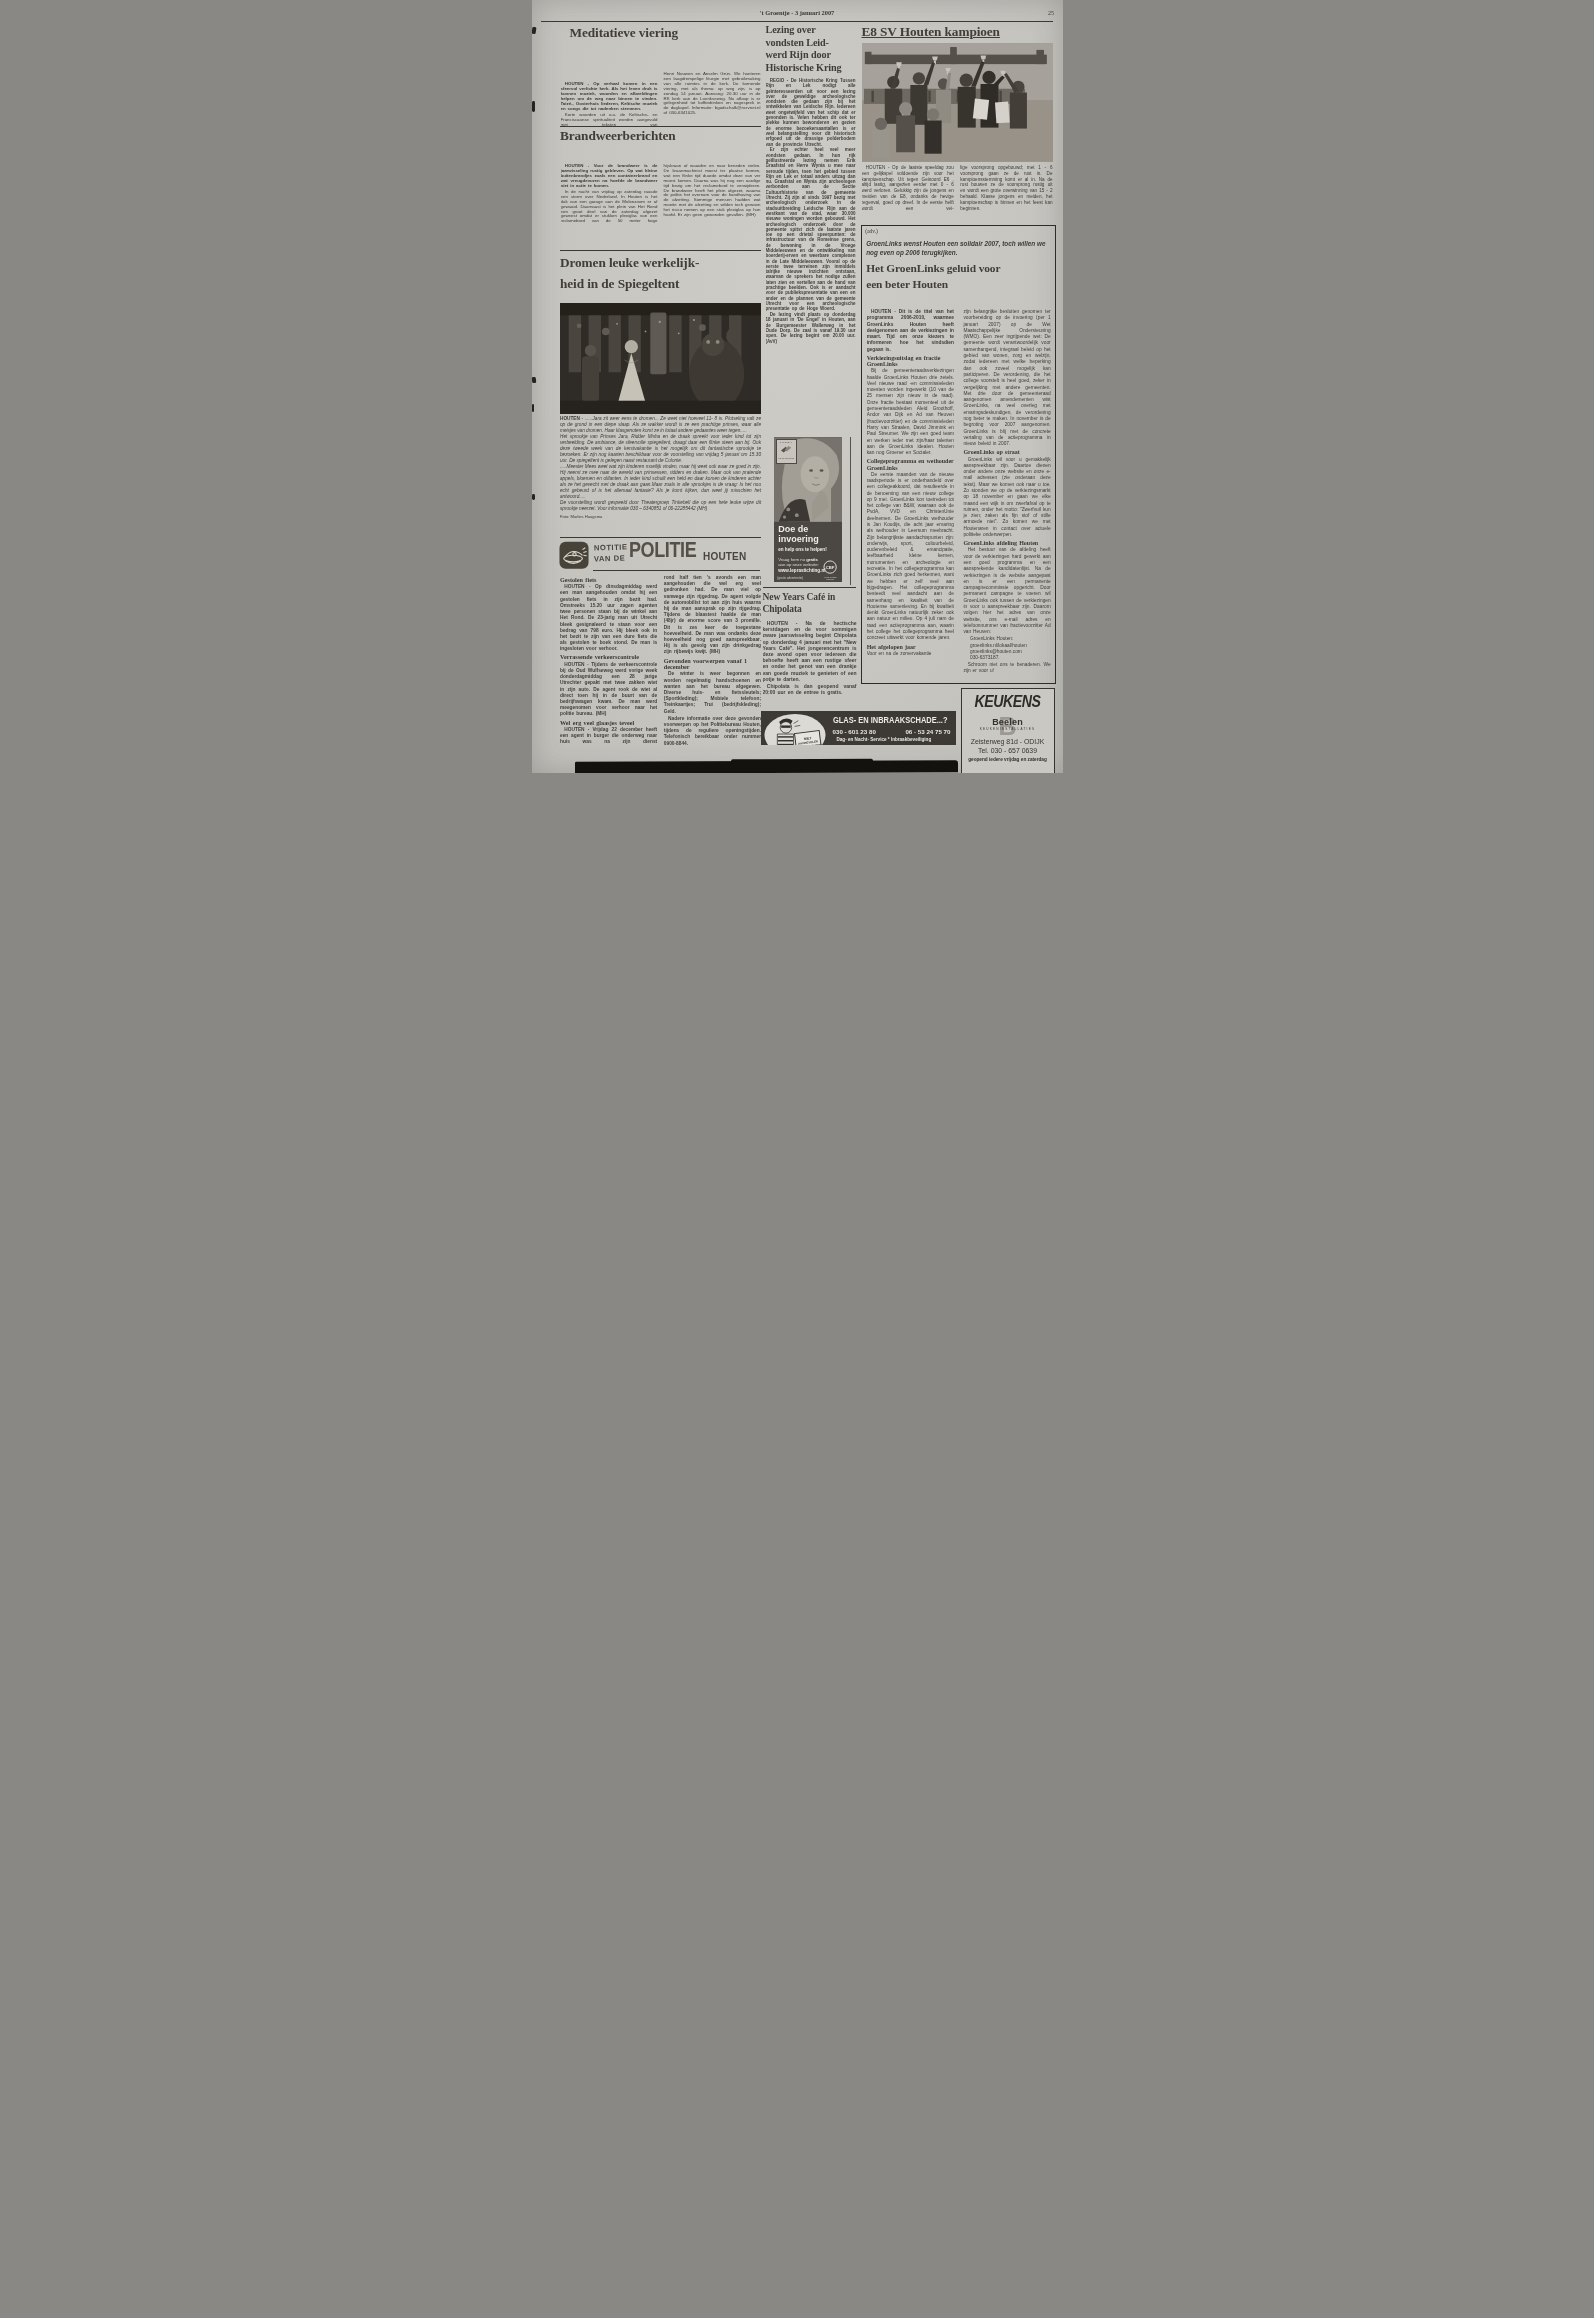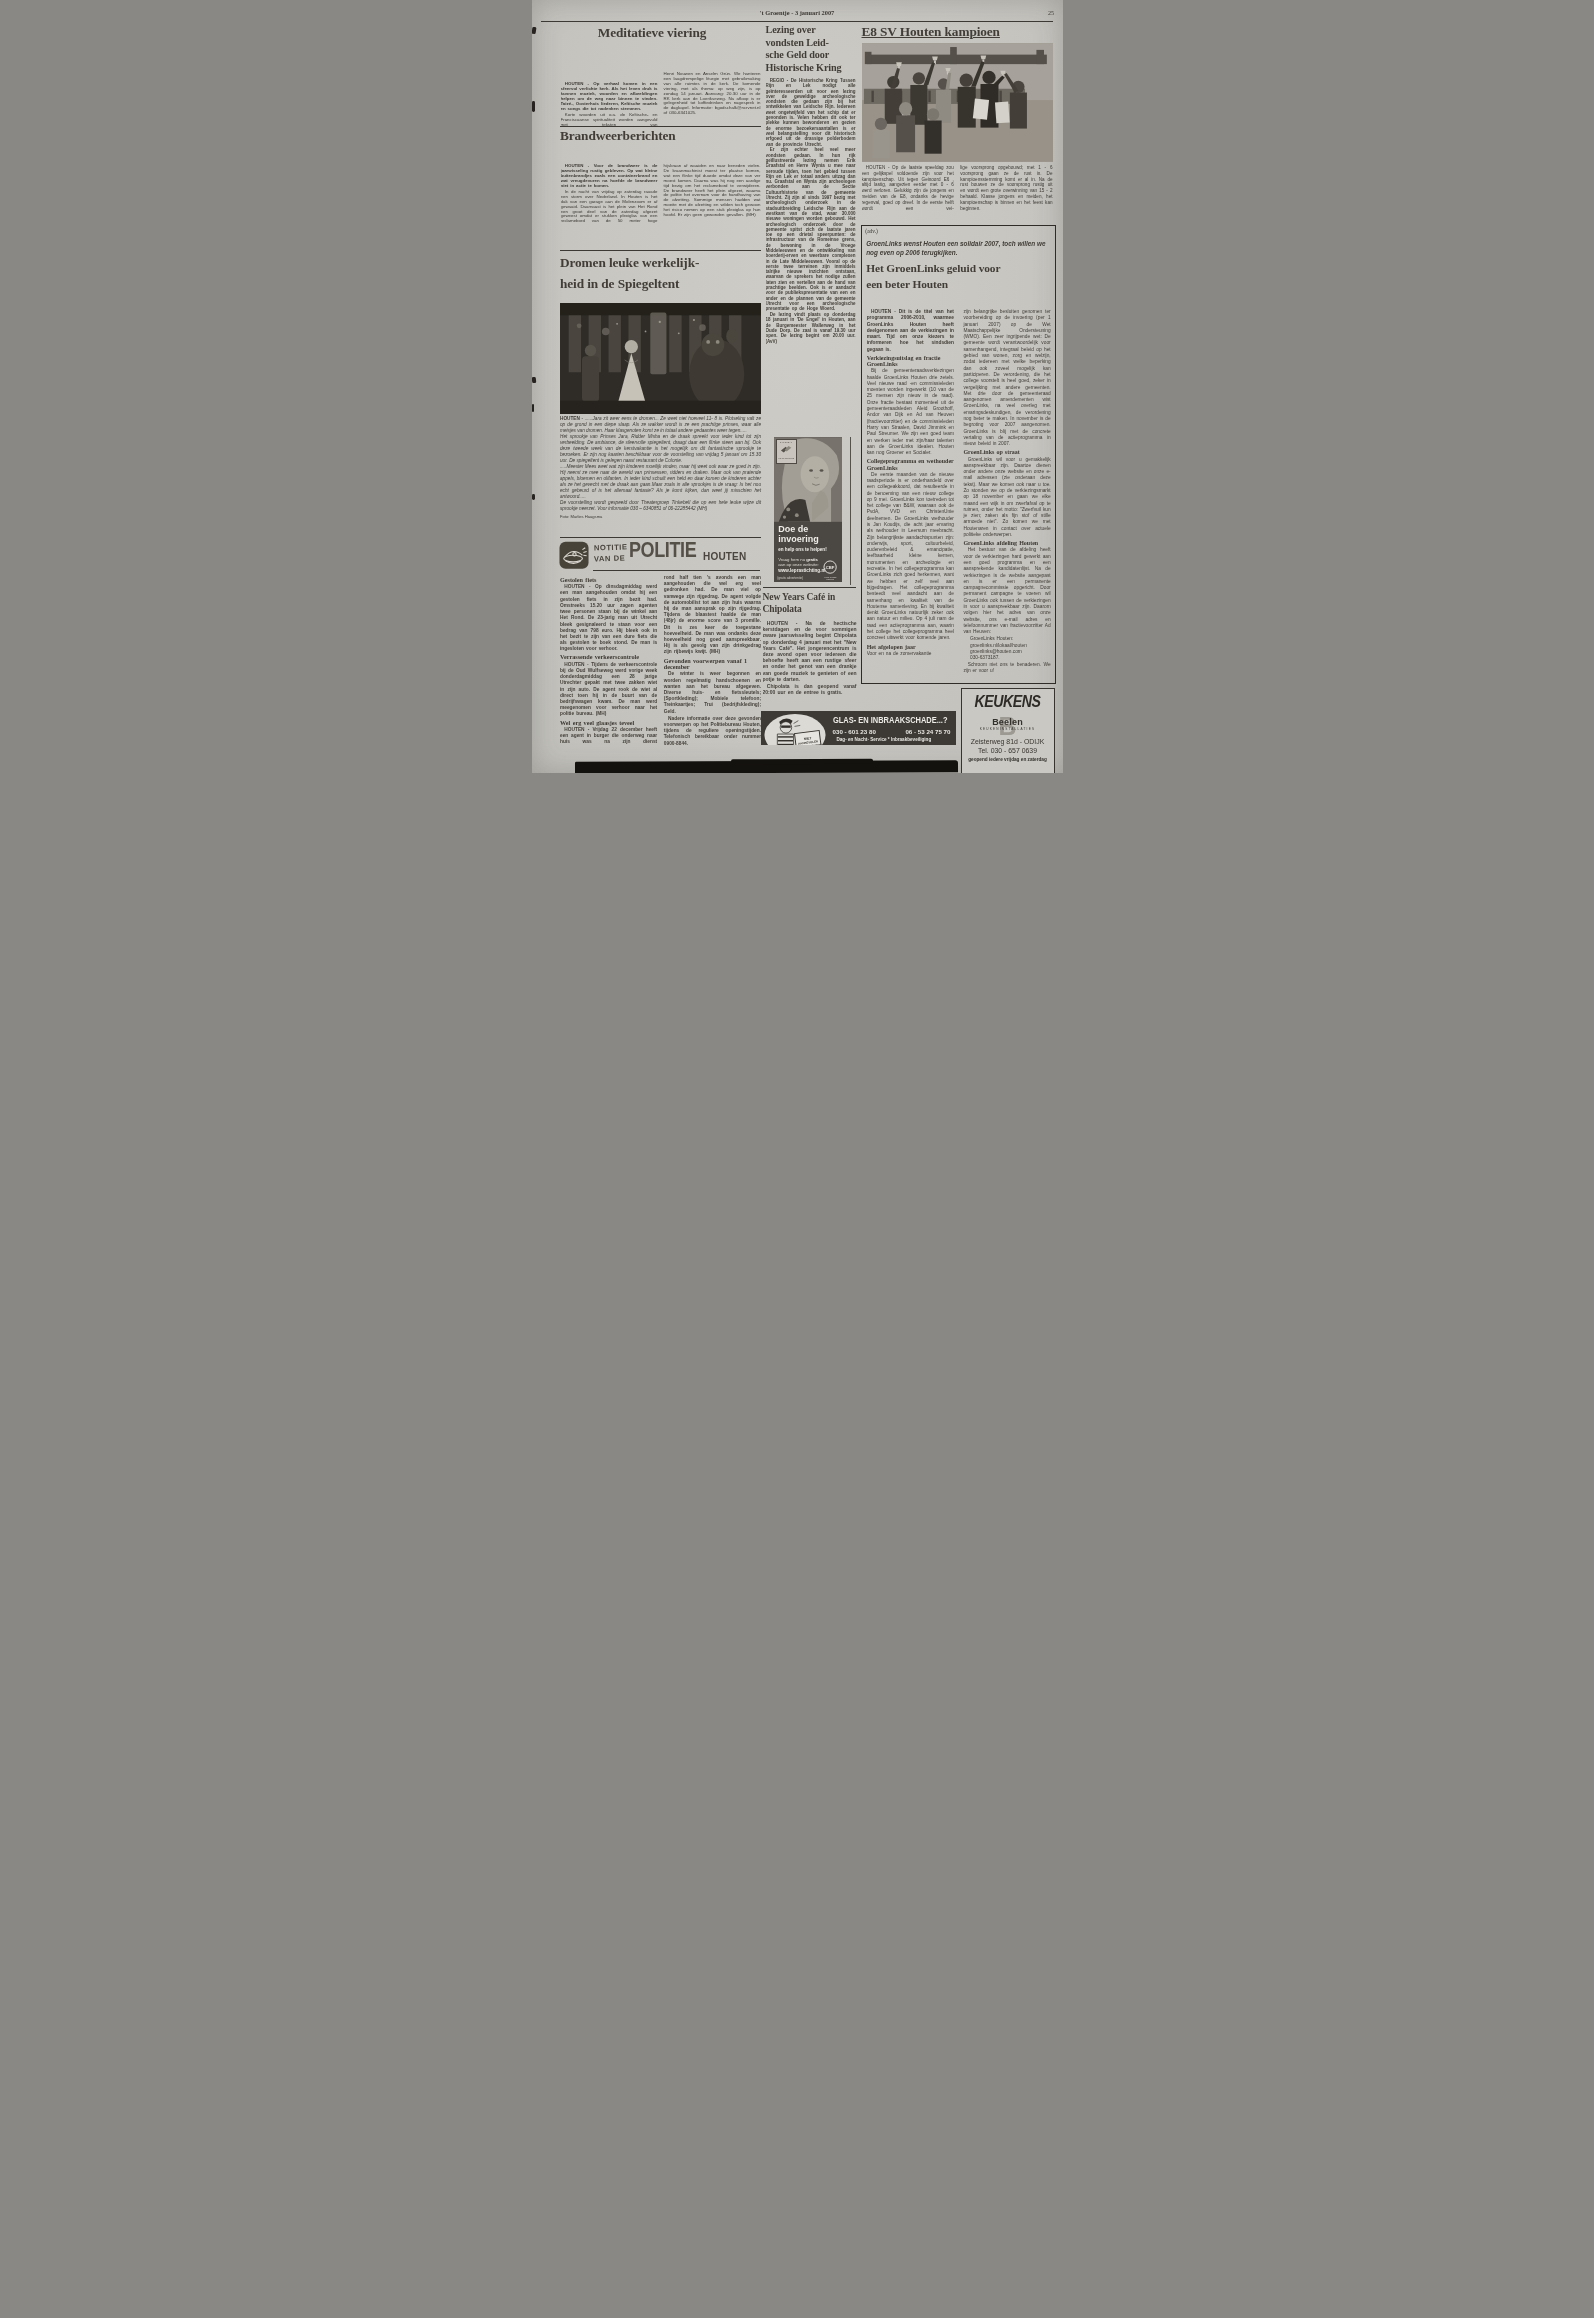"Meditatieve viering" div.abs { left: 20px -> 38px; text-align: center -> none }
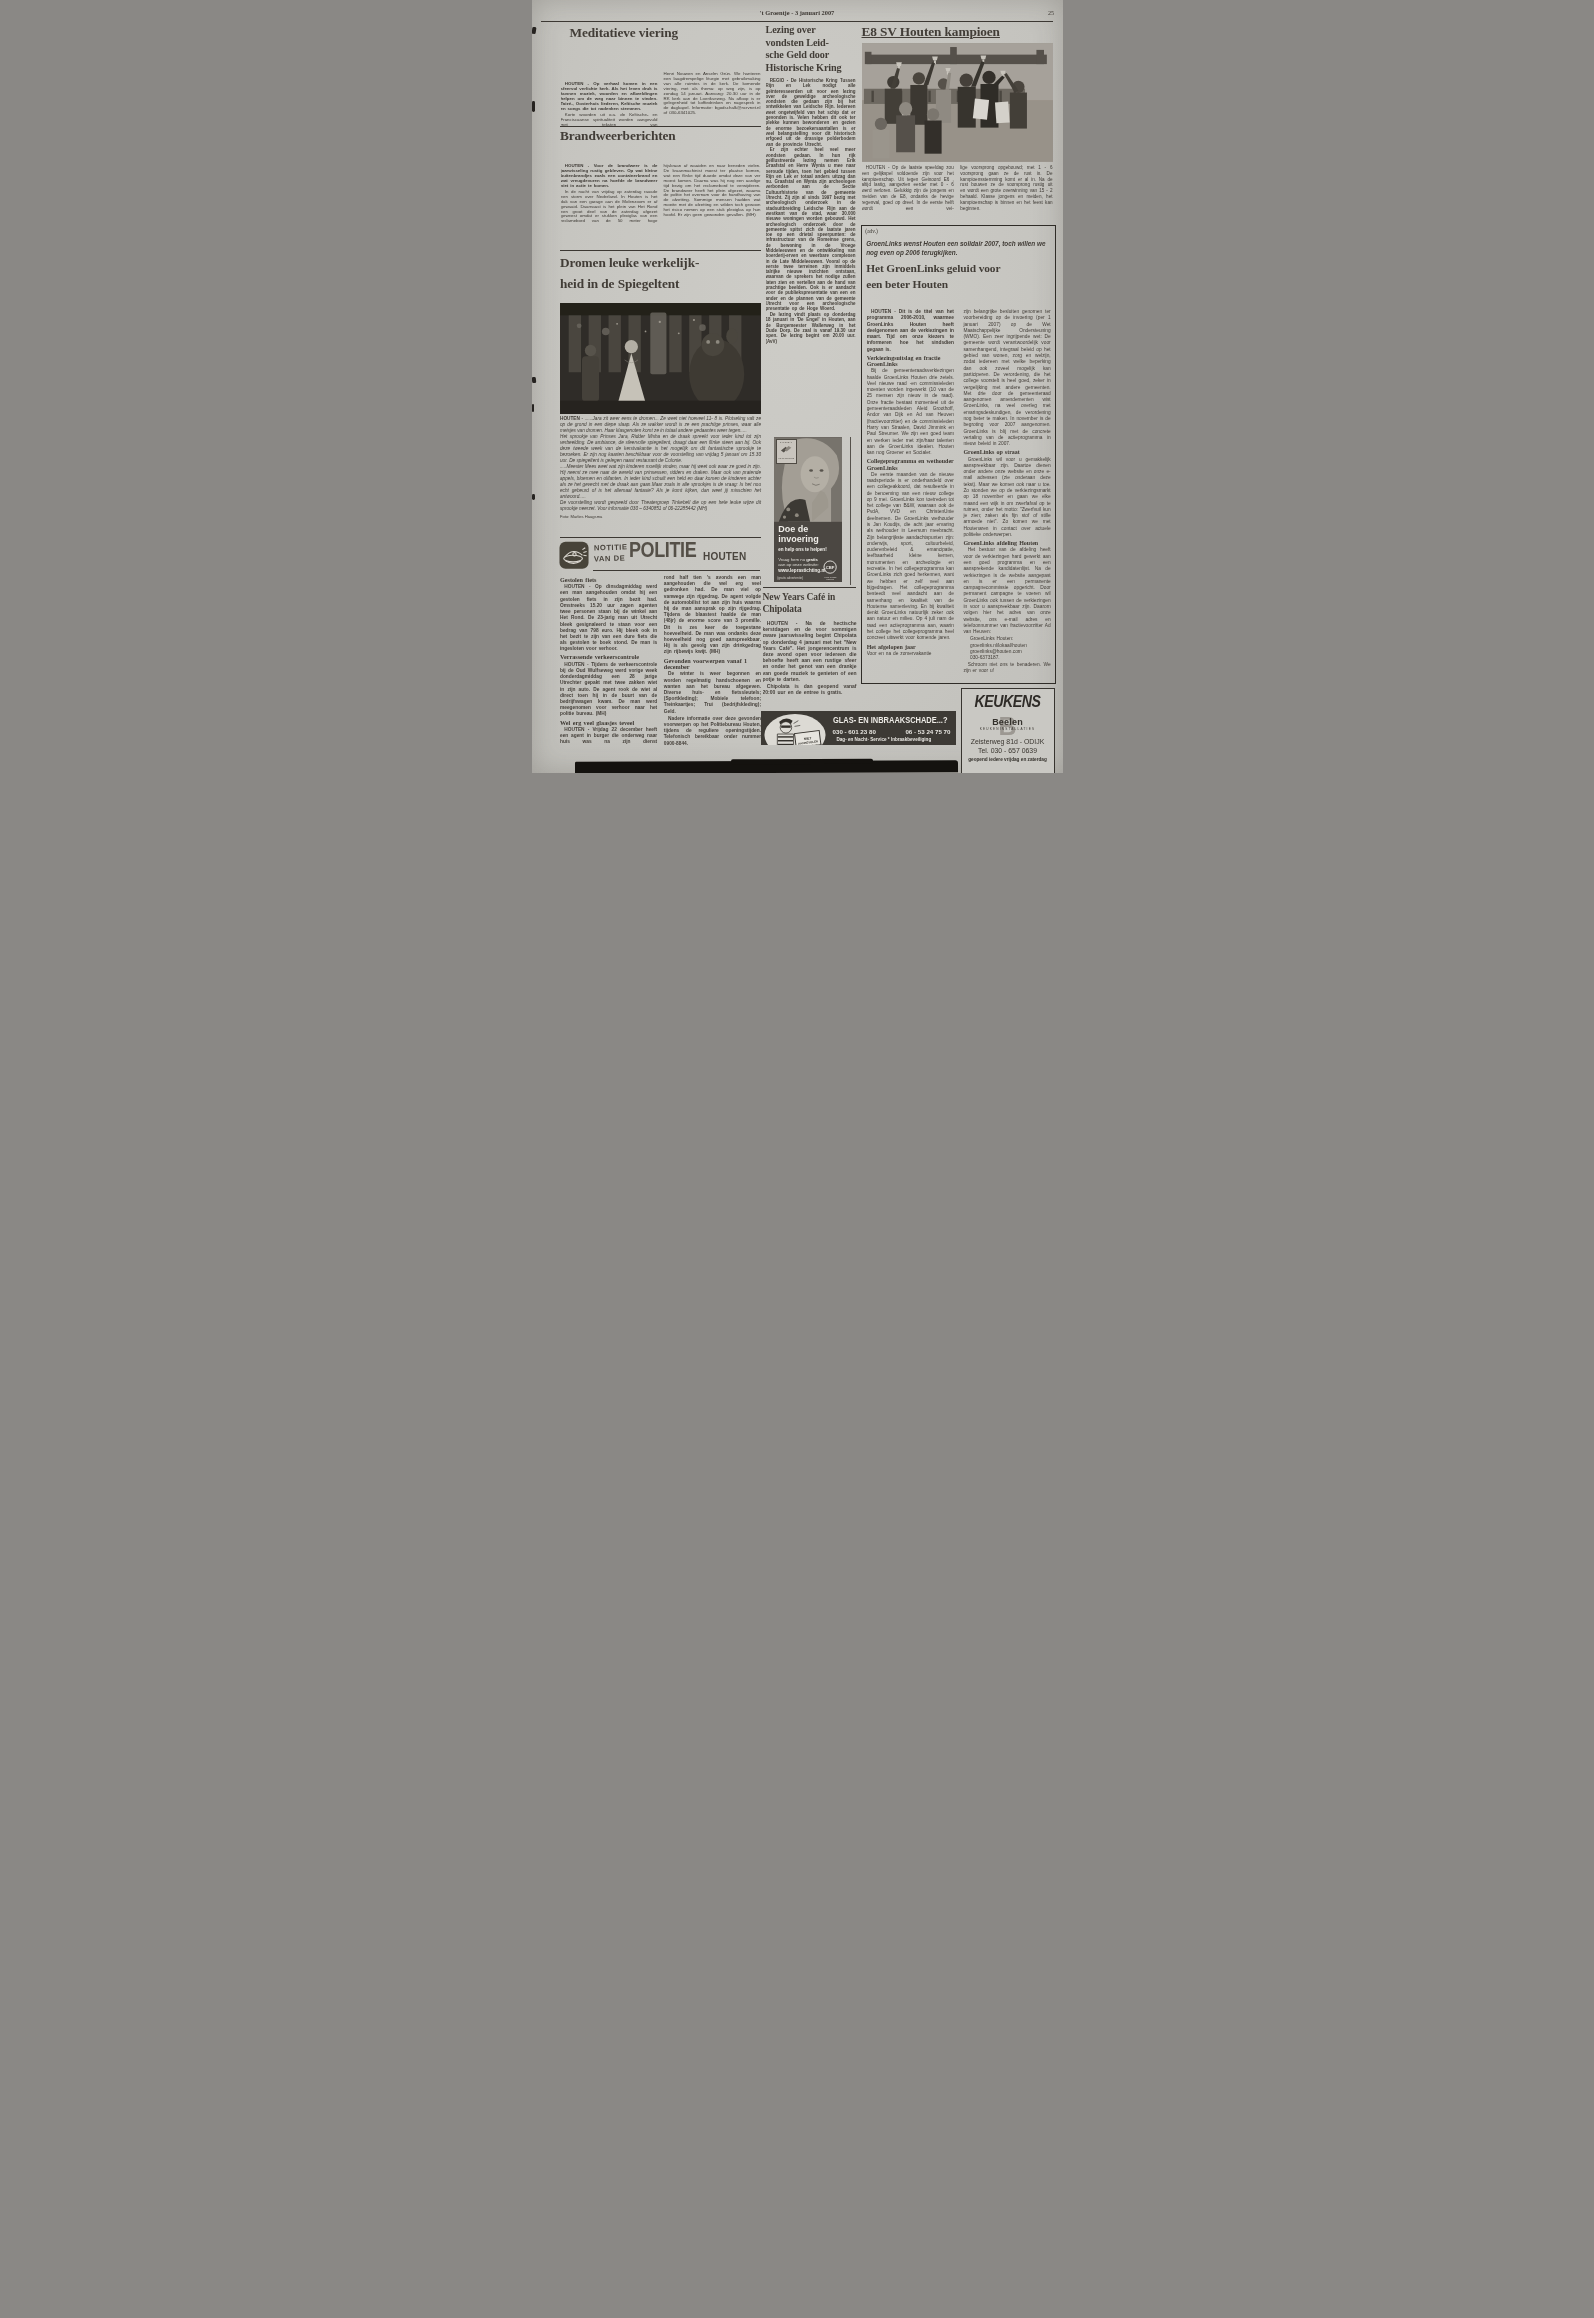"sche Geld door" div { text: sche Geld -> werd Rijn }
